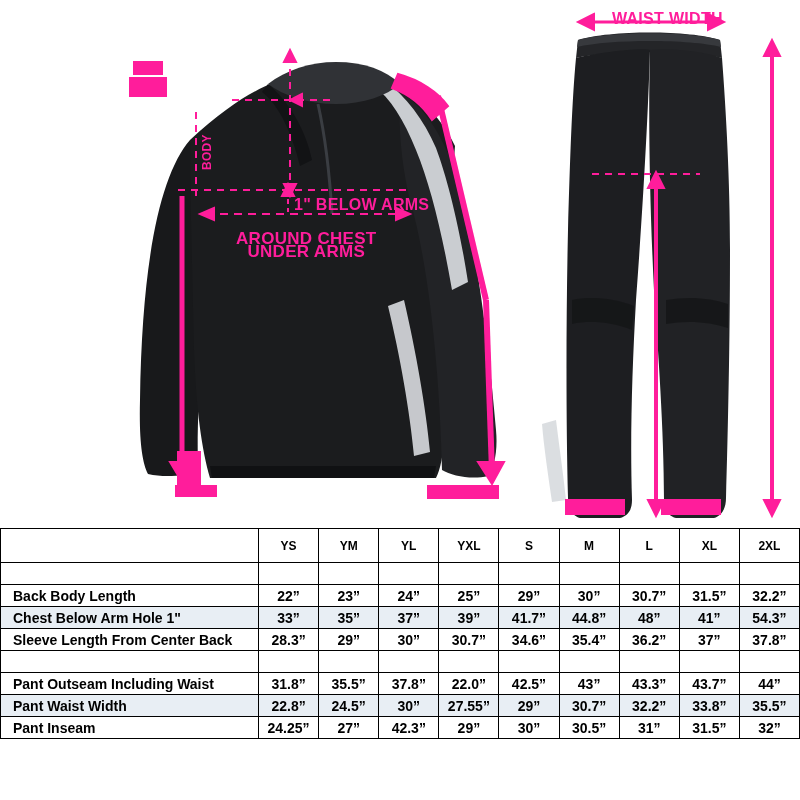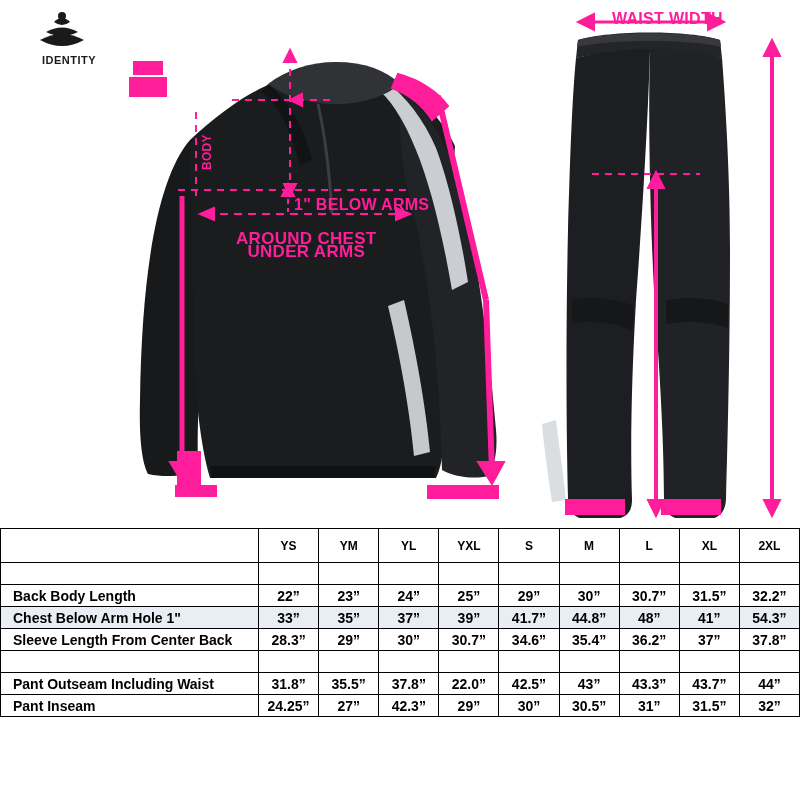"IDENTITY" div.logo { html: <div> <svg> <path></path> <path></path> <path></path> <circle></circle> </svg> <div>IDENTITY</div> </div> -> none }
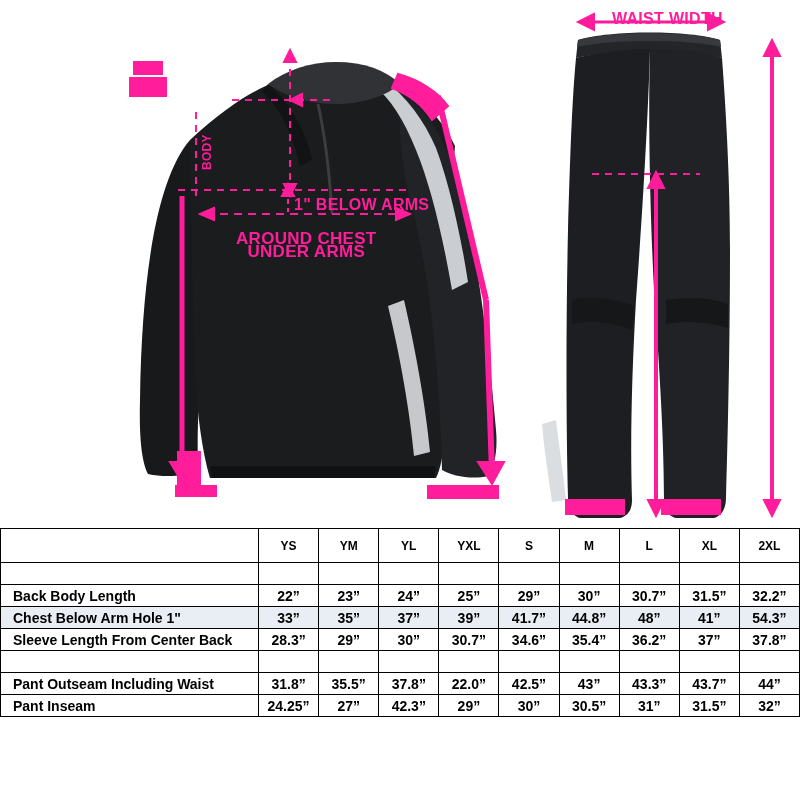"Pant Waist Width" tr.alt { html: none -> <tr> <td>Pant Waist Width</td> <td>22.8”</td> <td>24.5”</td> <td>30”</td> <td>27.55”</td> <td>29”</td> <td>30.7”</td> <td>32.2”</td> <td>33.8”</td> <td>35.5”</td> </tr> }
